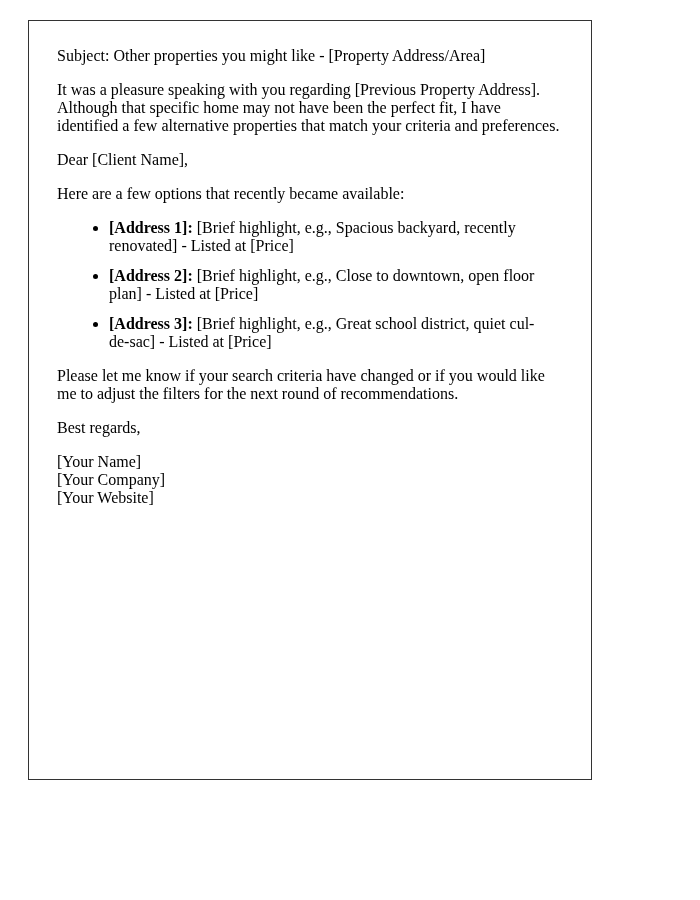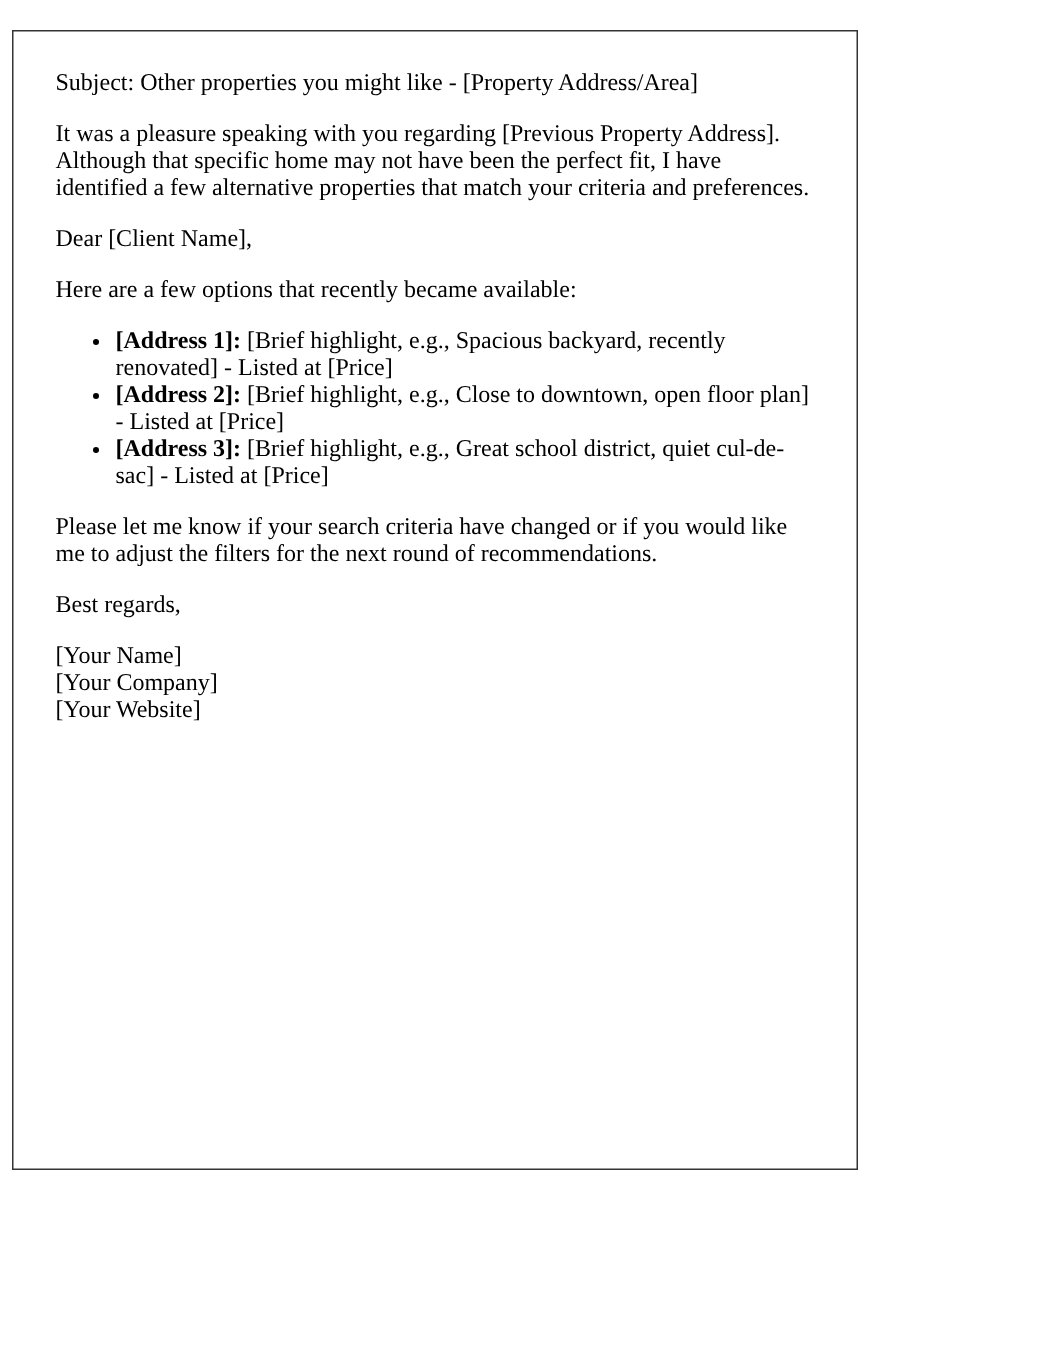"Subject: Other properties you might" .letter { left: 8px -> 28px }
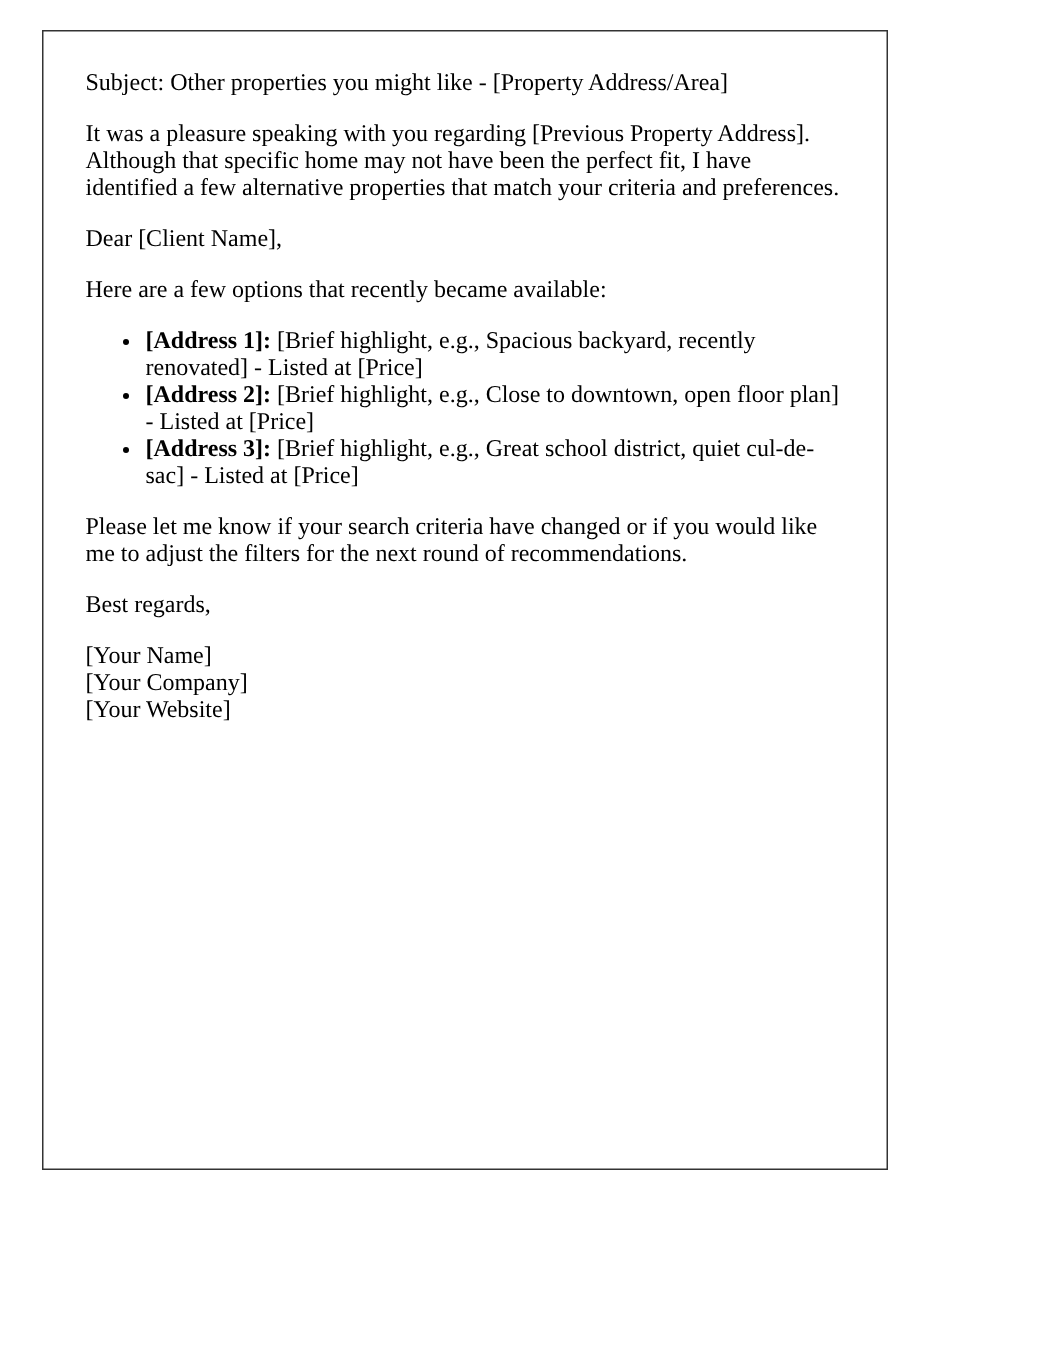"[Address 1]: [Brief highlight, e.g.," .letter li { margin: 0 -> 12px }
